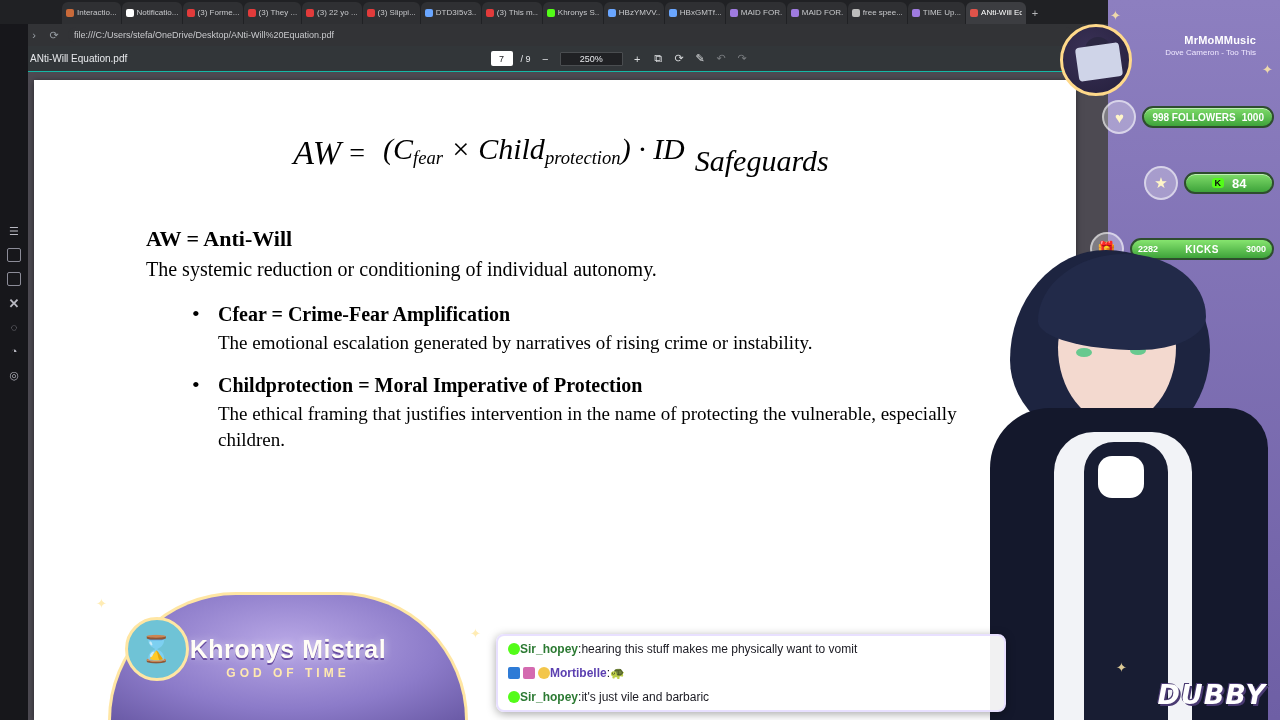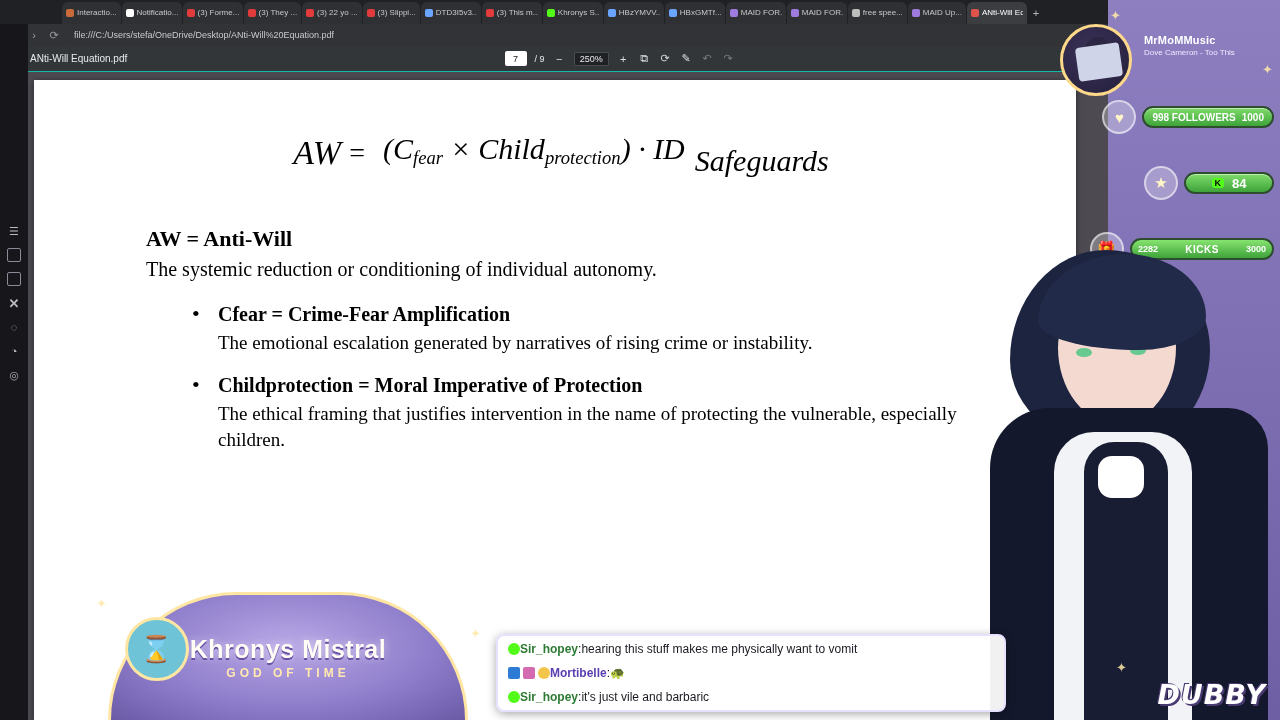"MAID Up..." span.tlabel { text: MAID -> TIME }
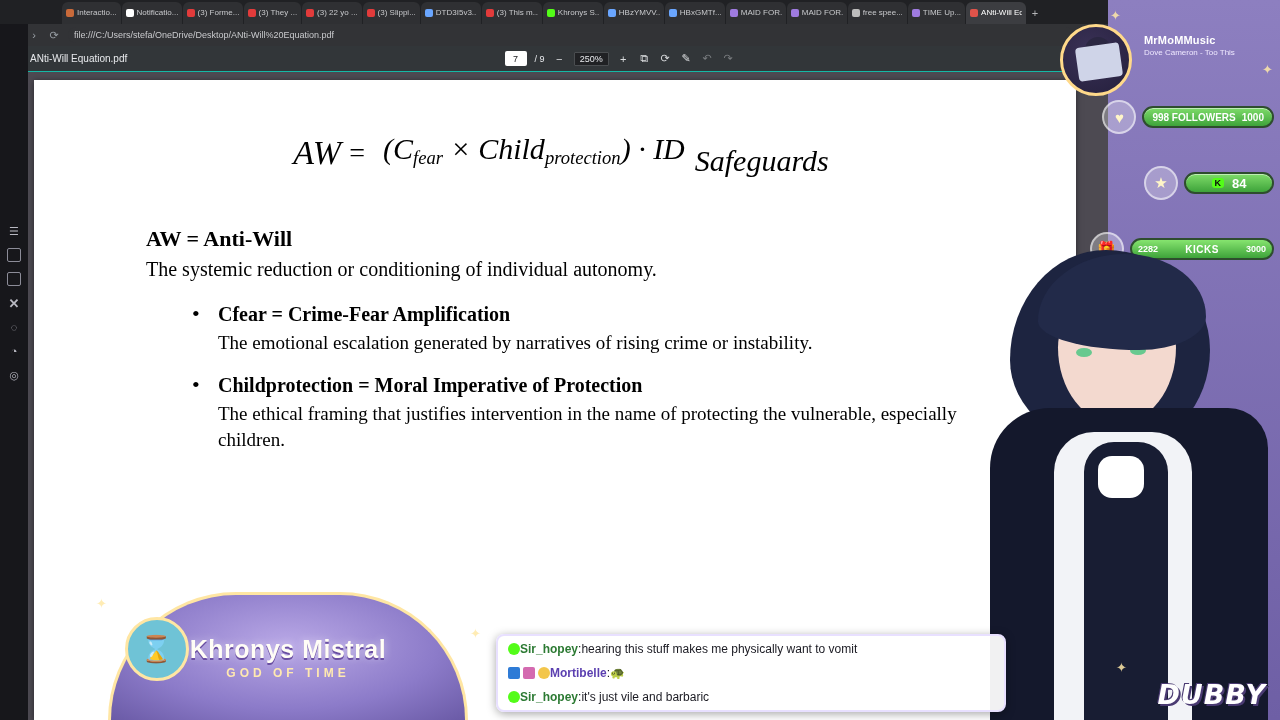"MrMoMMusic" .nowplaying { right: 8px -> 24px; text-align: left -> right }
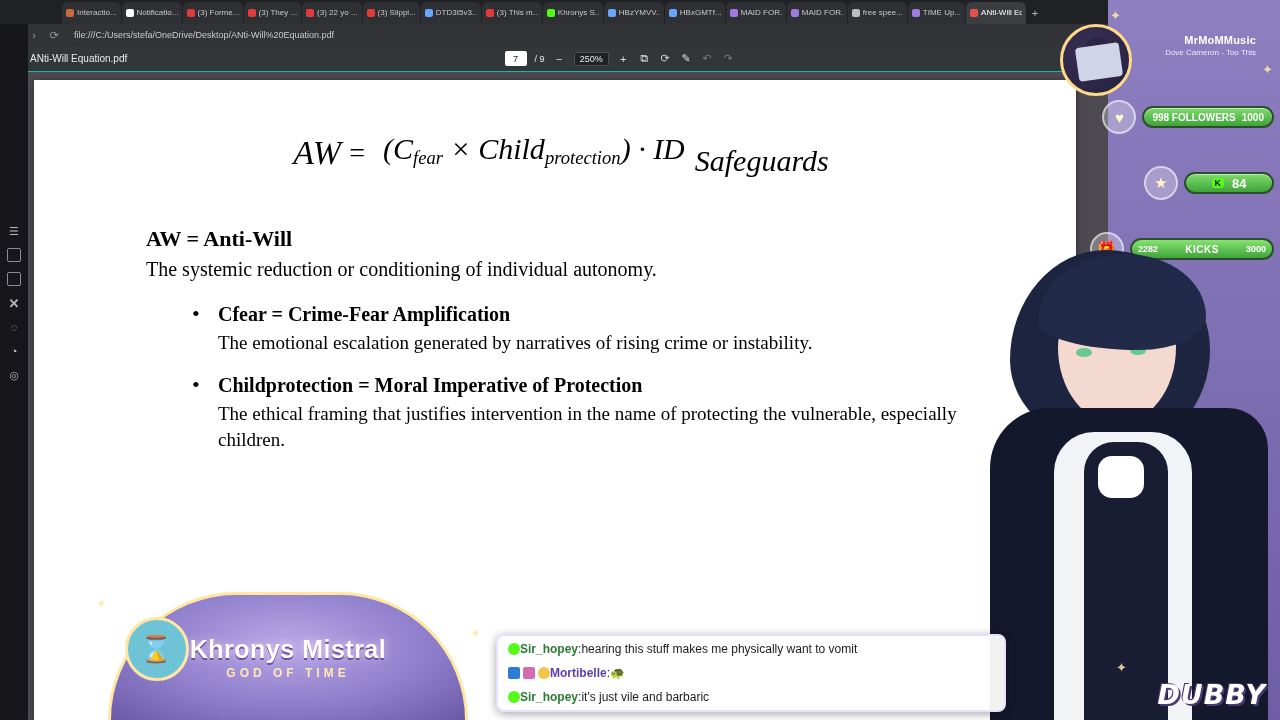"250%" .zoombox { padding: 1px 5px -> 1px 19px }
